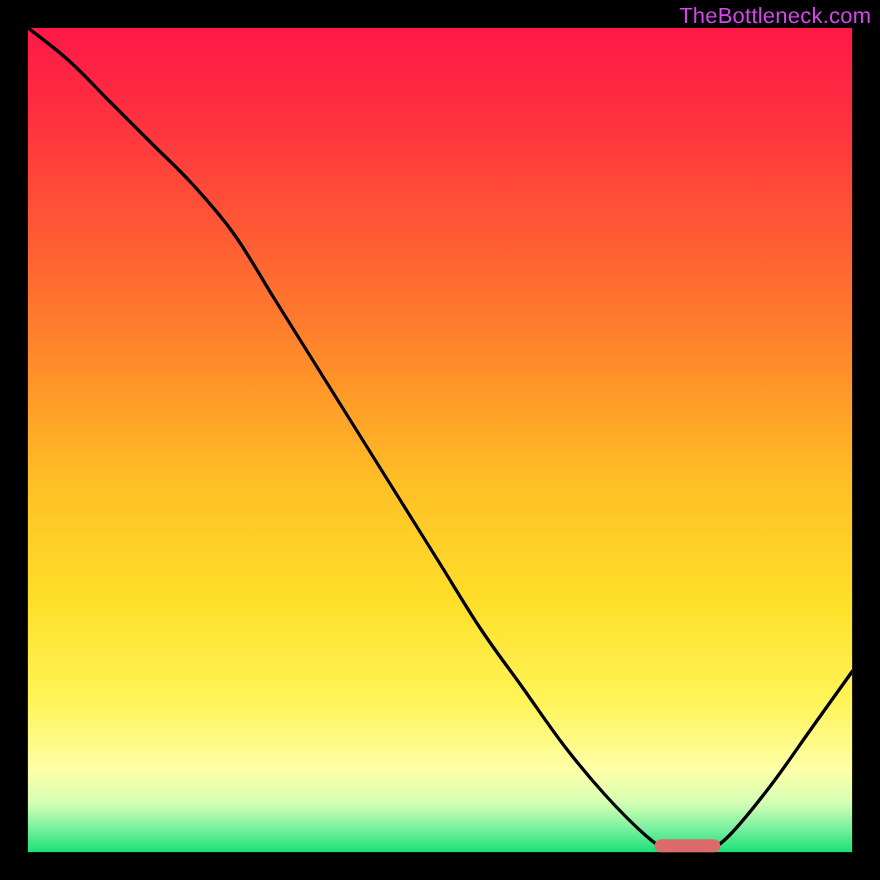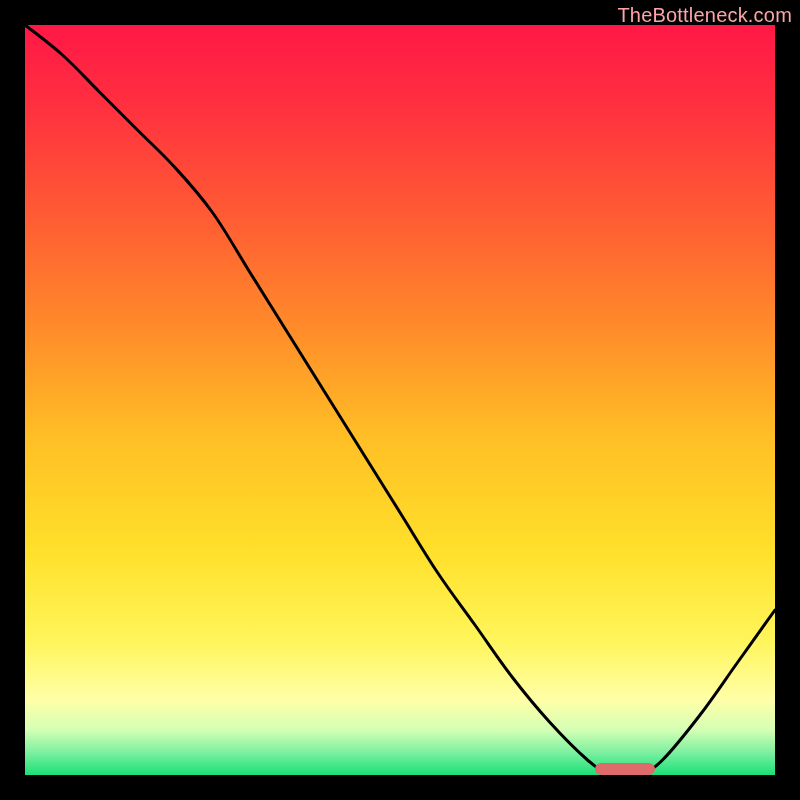"TheBottleneck.com" .watermark { color: #fca5a5 -> #d946ef }
